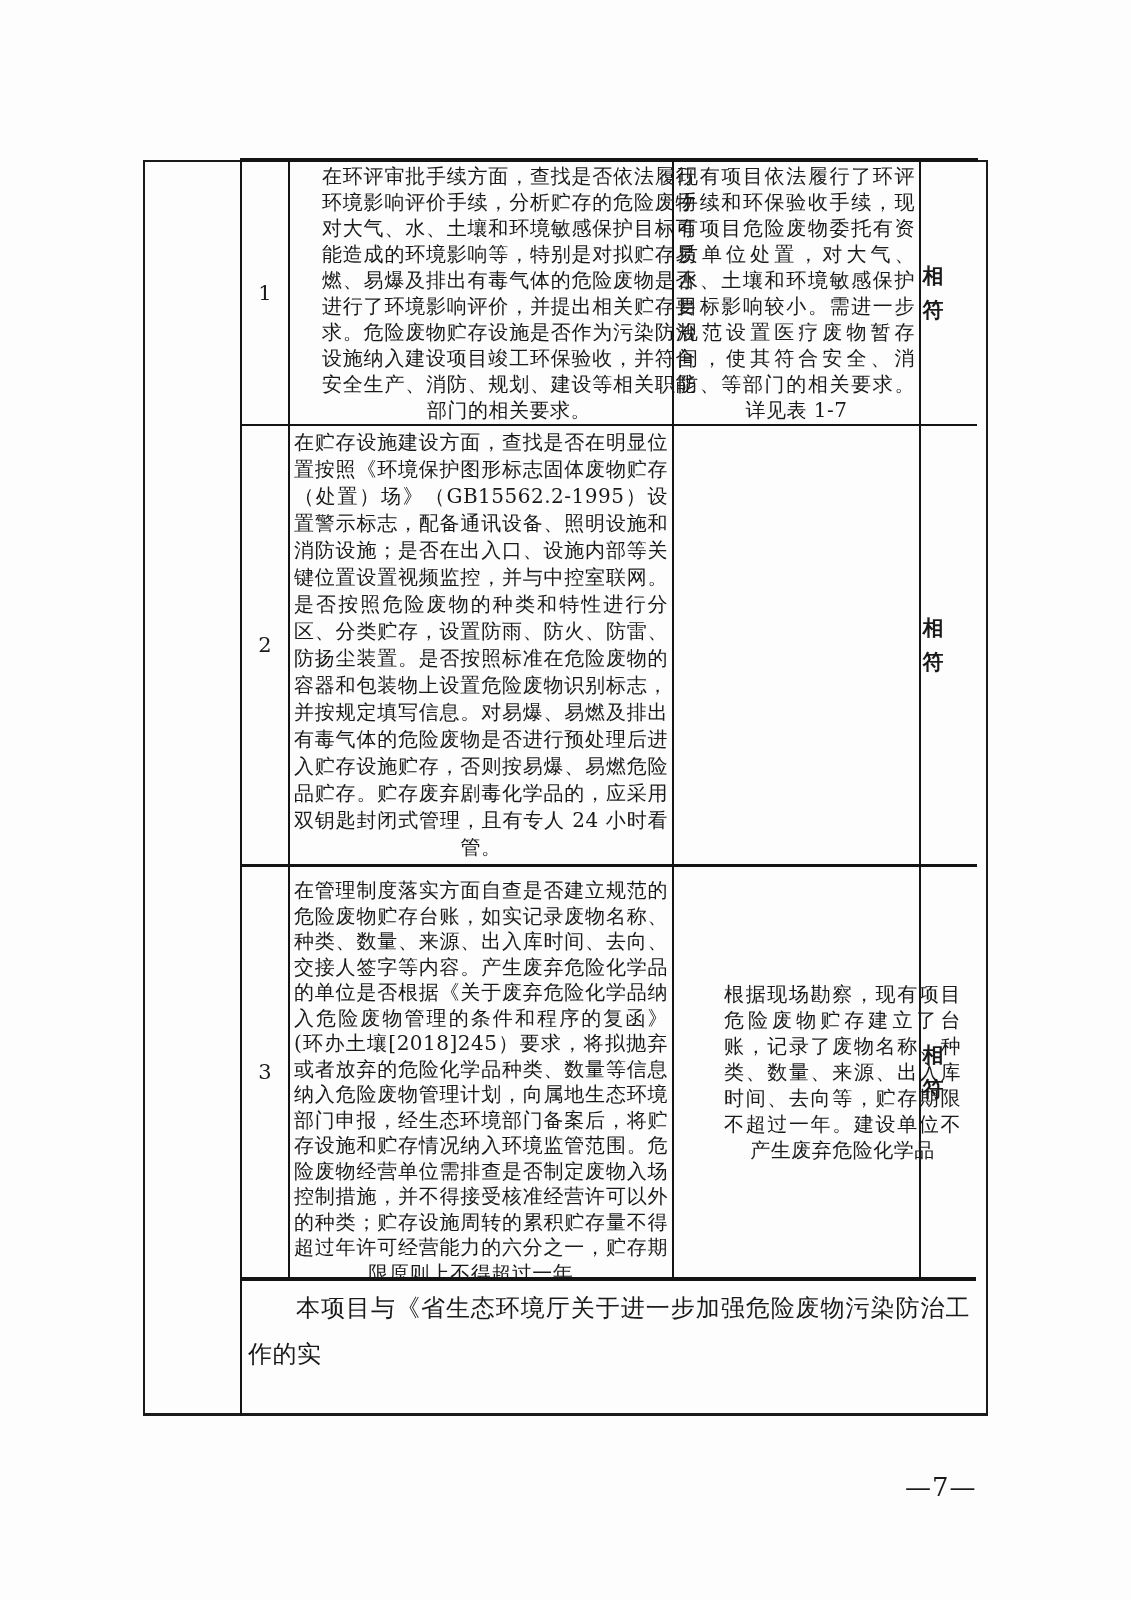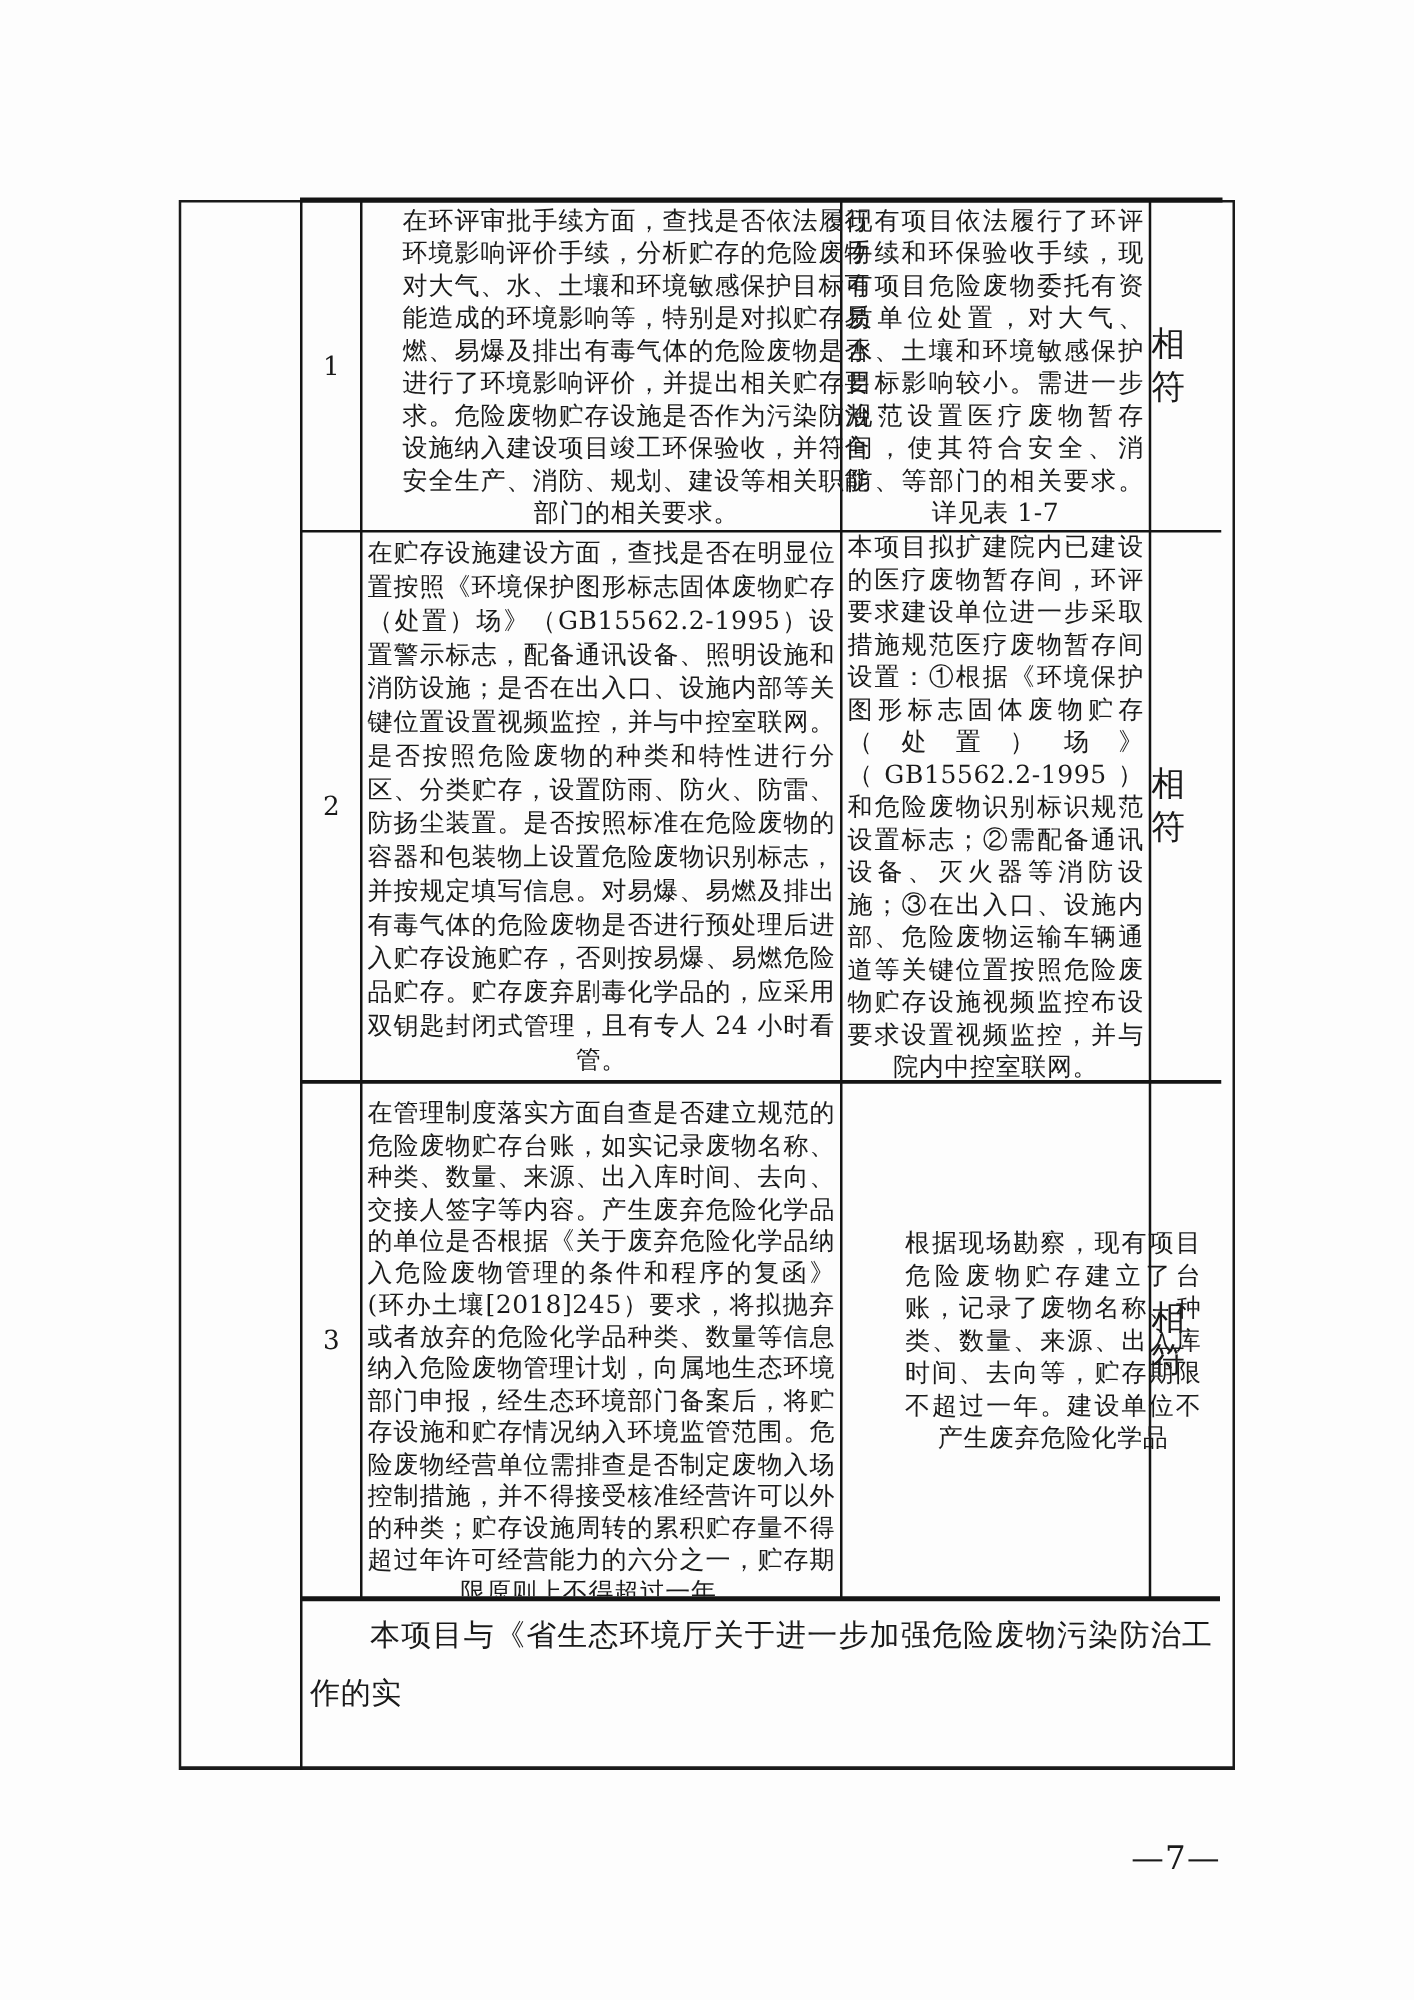"相符" .conc-txt { font-size: 27px -> 21px; font-weight: none -> bold }
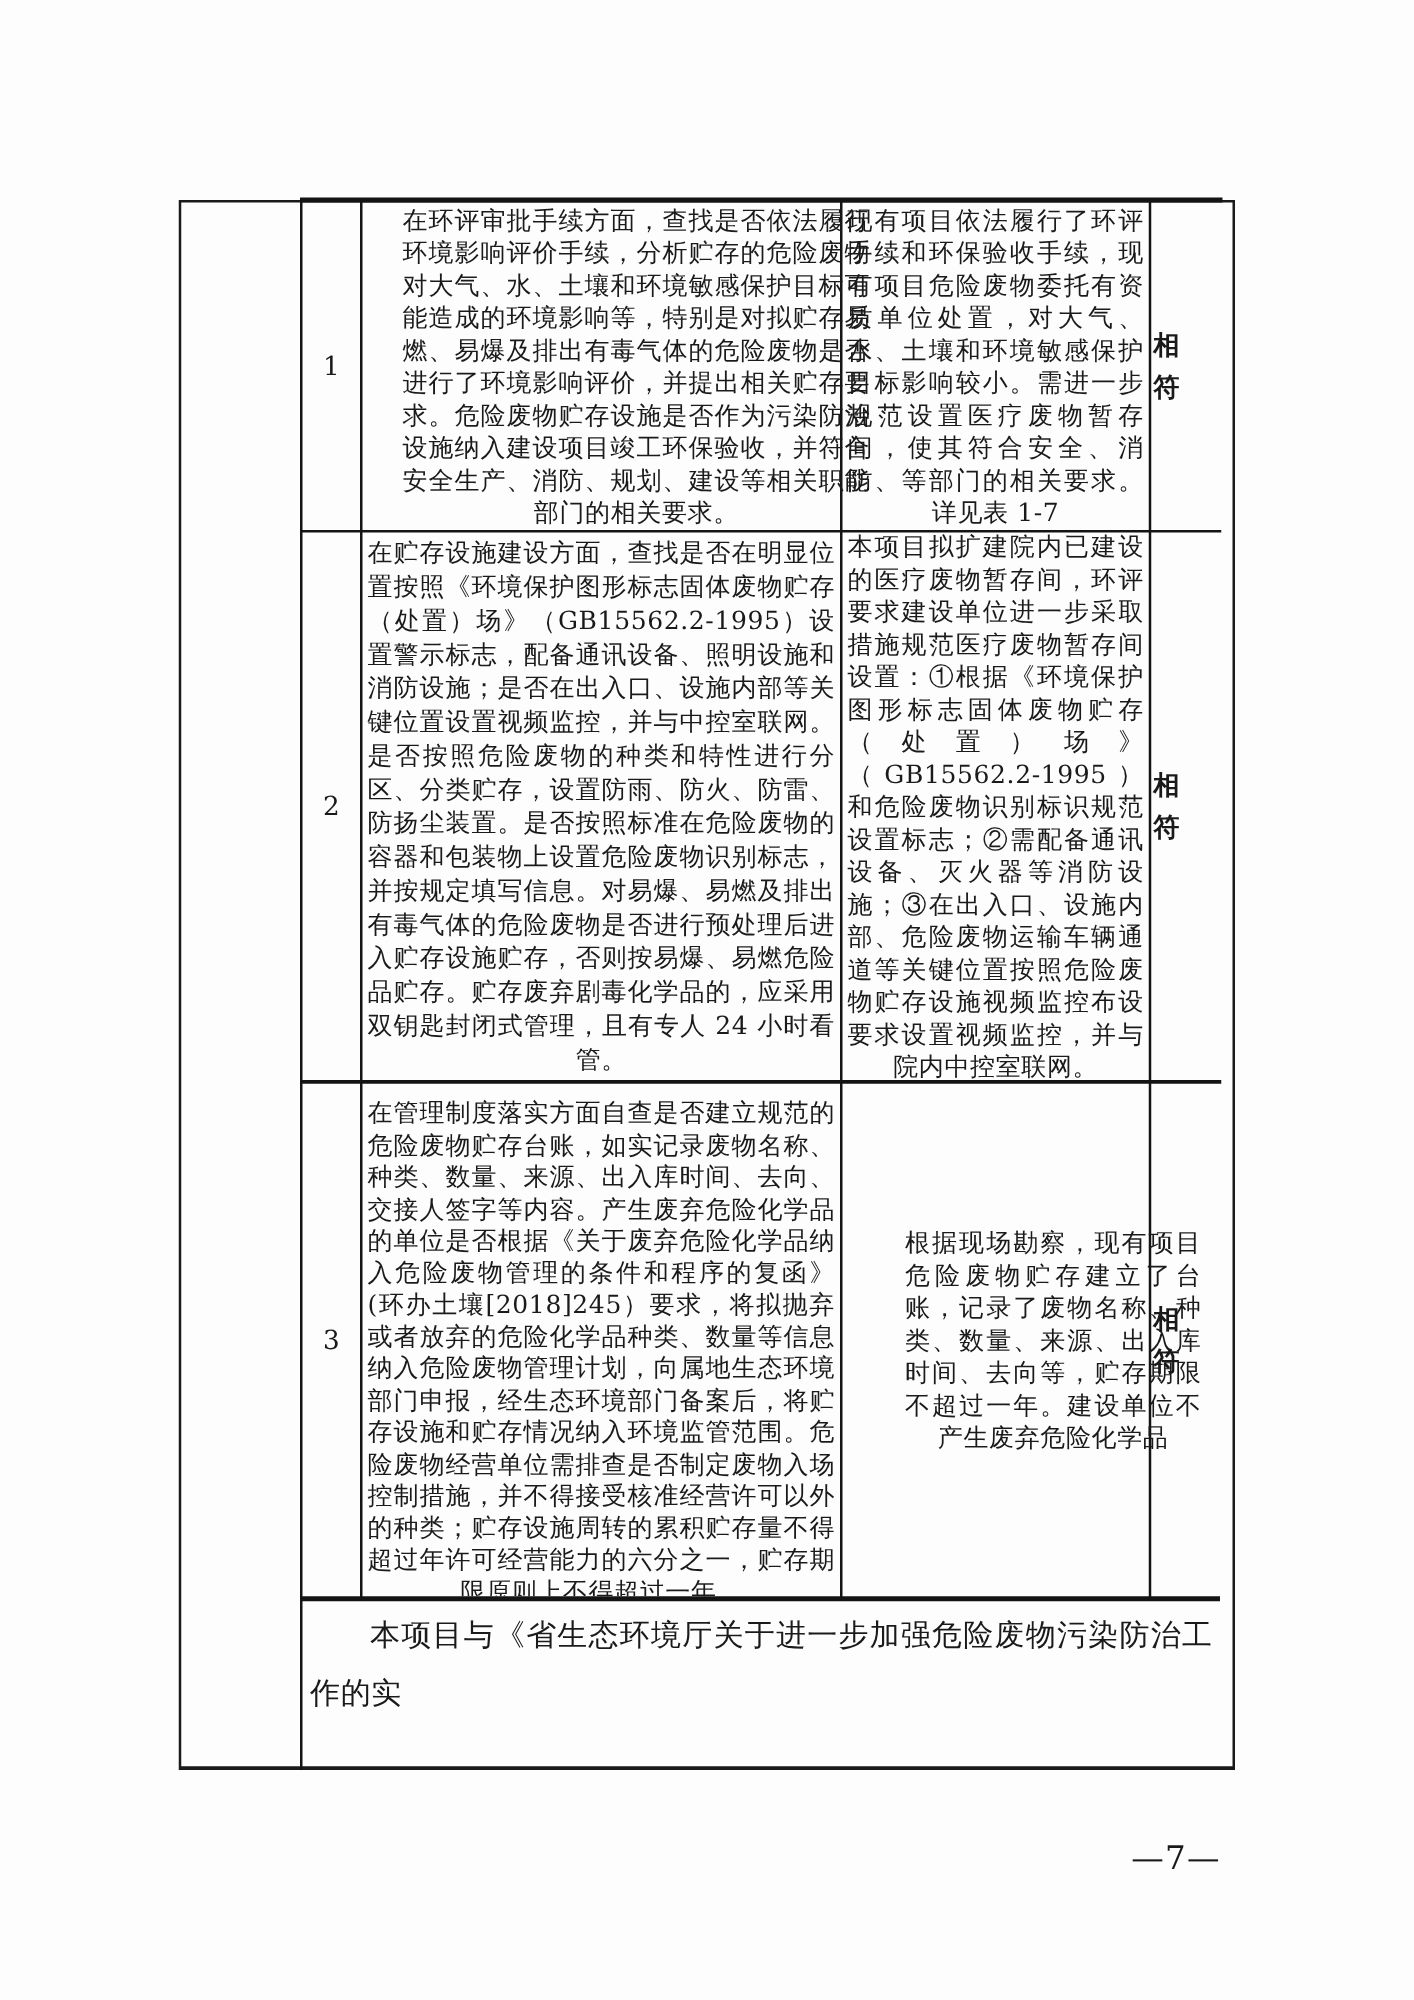"本项目拟扩建院内已建设的医疗废物暂存间，环评要求建设单位进一步采取措施规范医疗废" div.cell { html: <div> <div>本项目拟扩建院内已建设的医疗废物暂存间，环评要求建设单位进一步采取措施规范医疗废物暂存间设置：①根据《环境保护图形标志固体废物贮存（处置）场》（GB15562.2-1995）和危险废物识别标识规范设置标志；②需配备通讯设备、灭火器等消防设施；③在出入口、设施内部、危险废物运输车辆通道等关键位置按照危险废物贮存设施视频监控布设要求设置视频监控，并与院内中控室联网。</div> </div> -> none }
